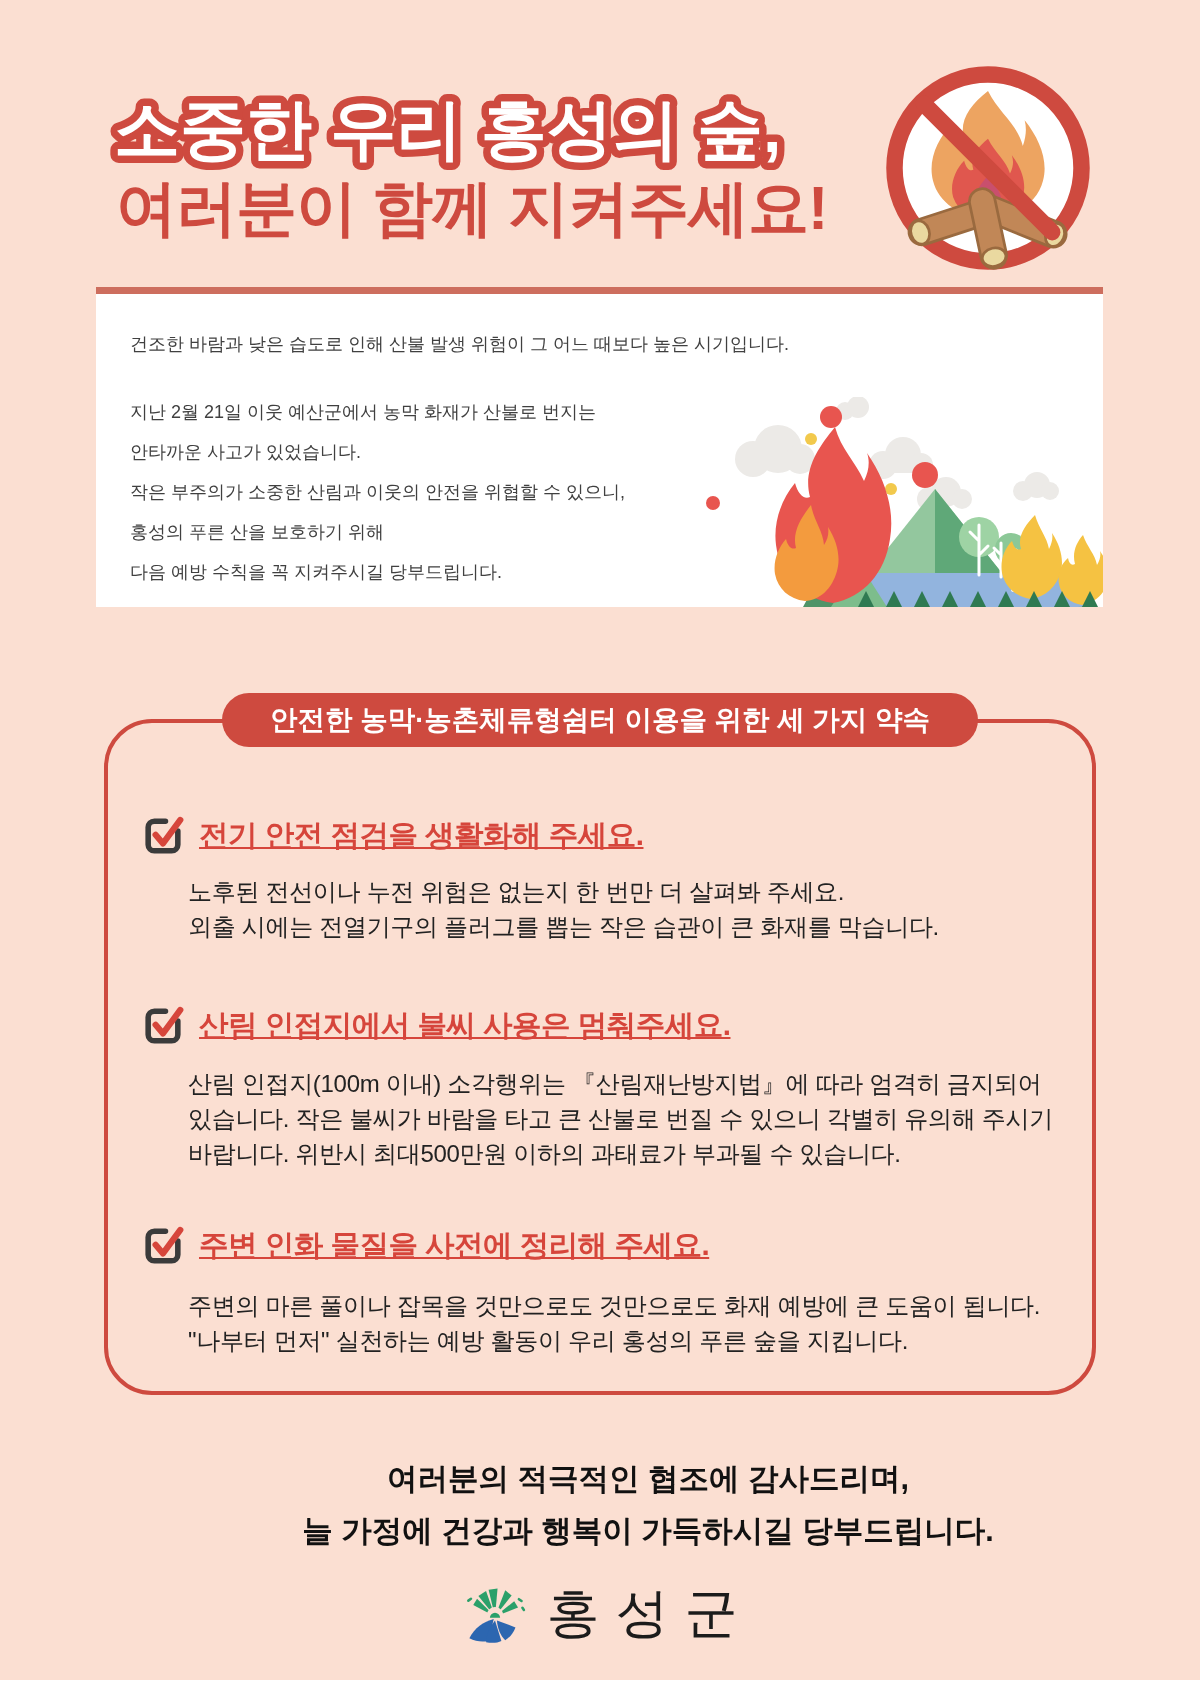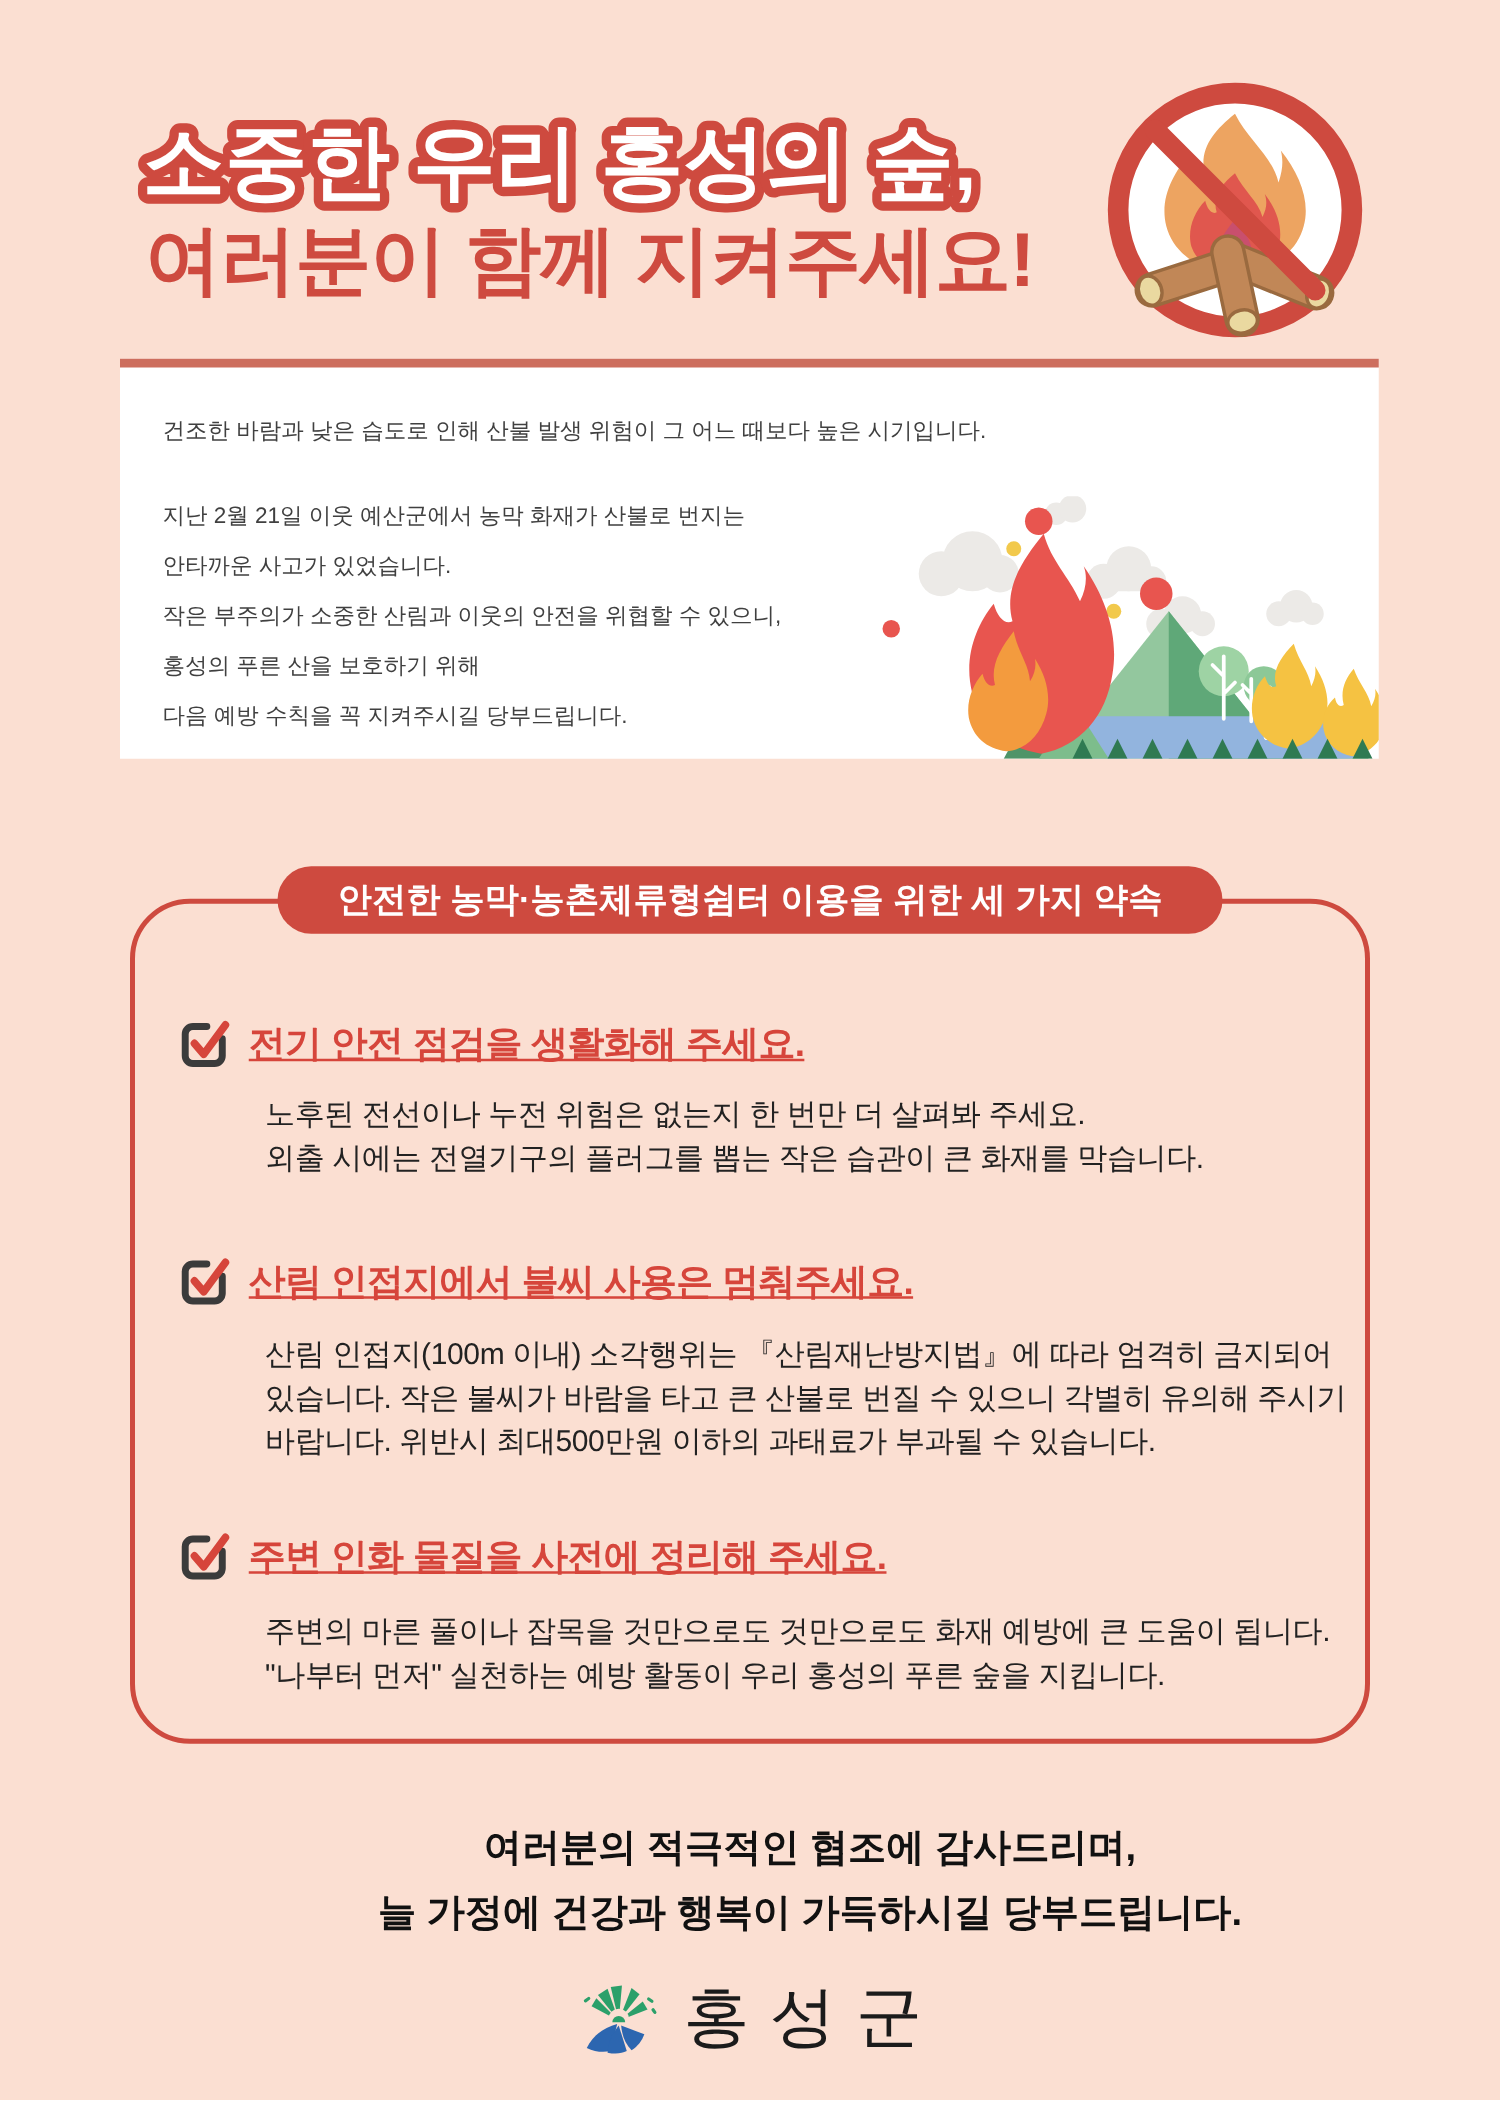"노후된 전선이나 누전 위험은 없는지" .check-body { margin-left: 24px -> none }
